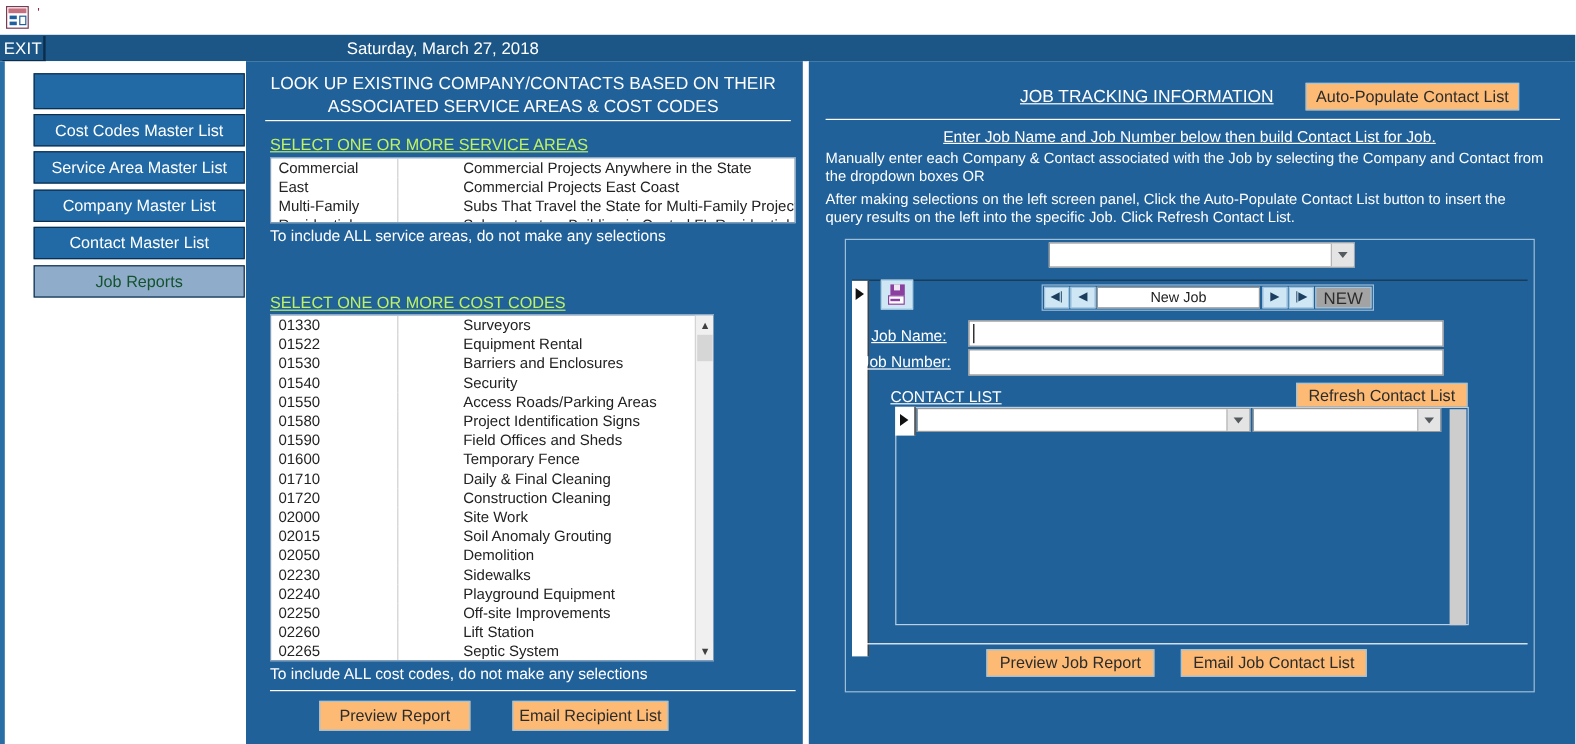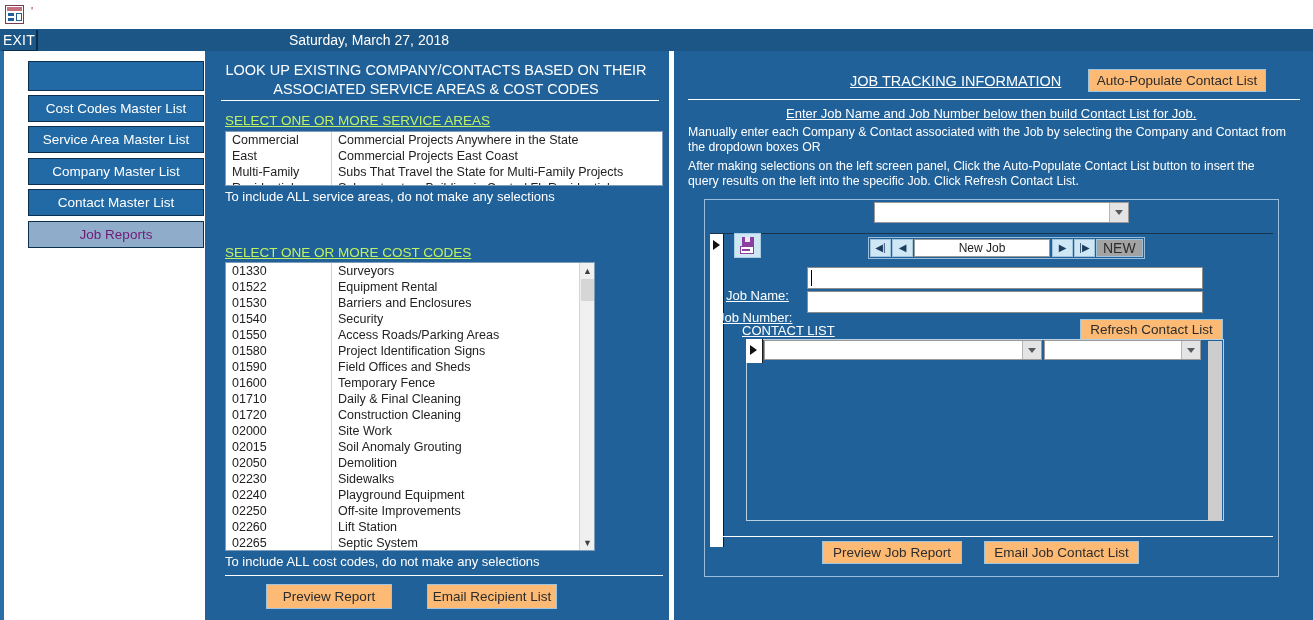"Commercial" .lrow { gap: none -> 48px }
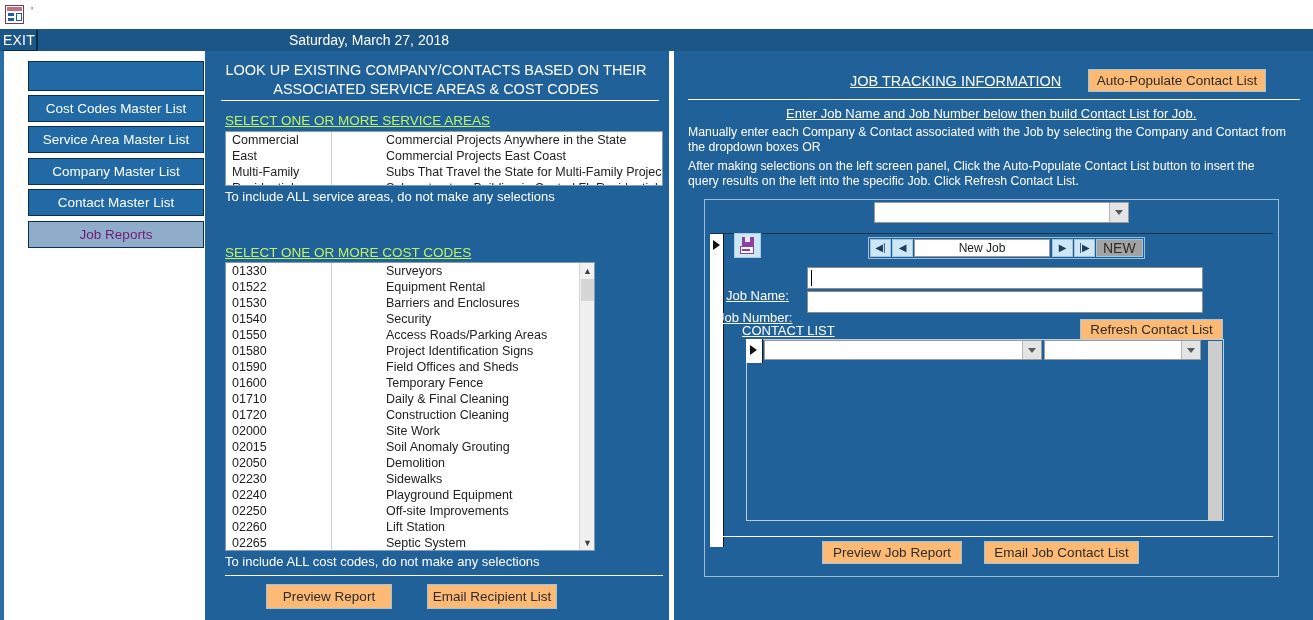"Job Reports" .nav-btn.active { color: #701a75 -> #14532d }
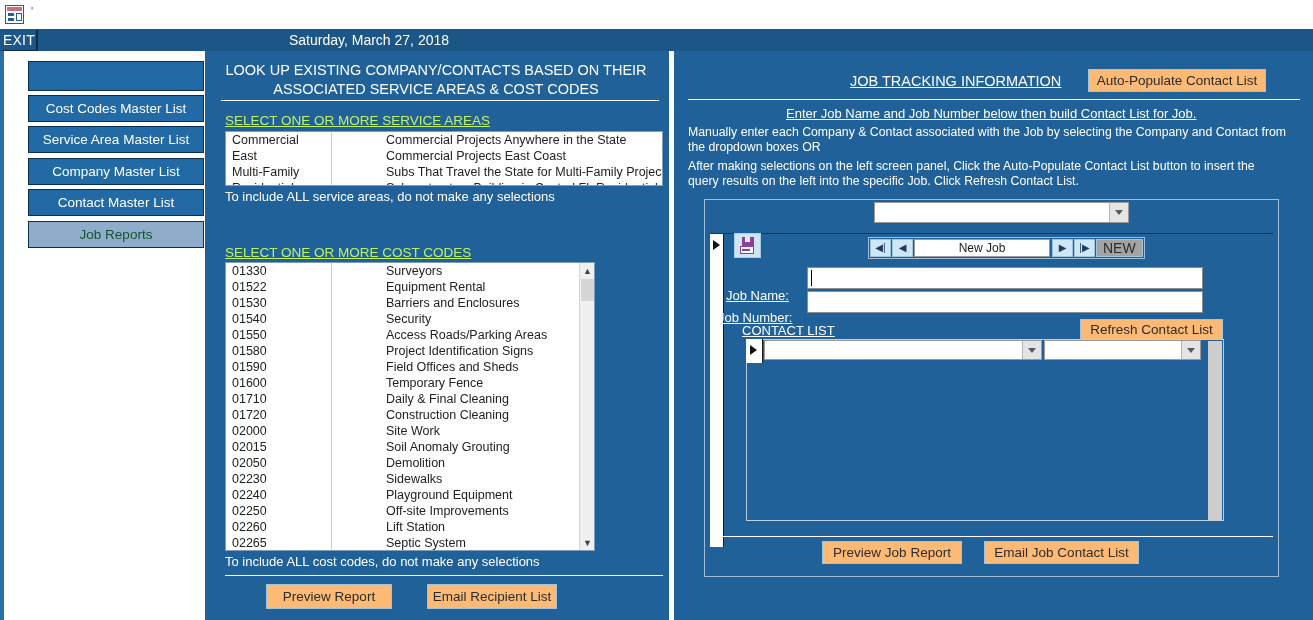"Job Name:" .fld-label { margin-top: 16px -> none }
